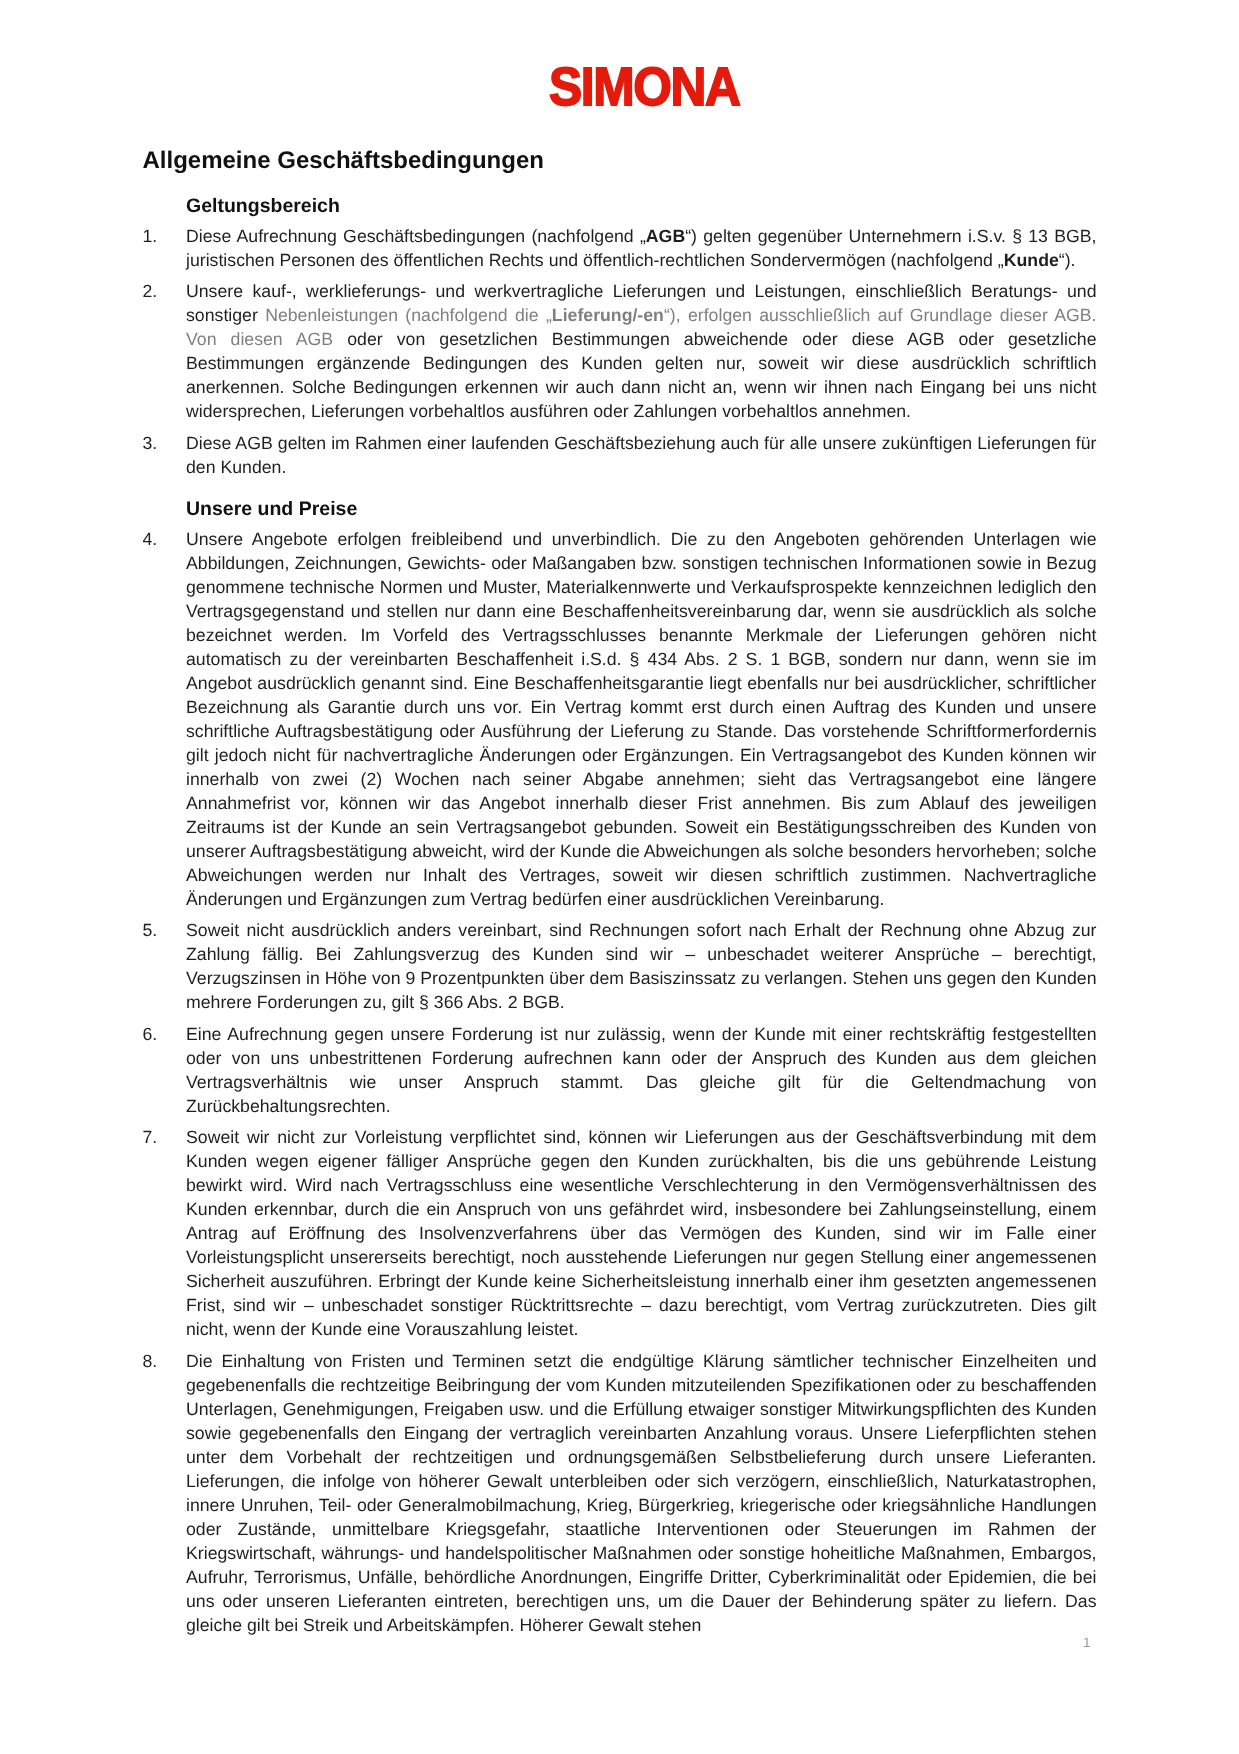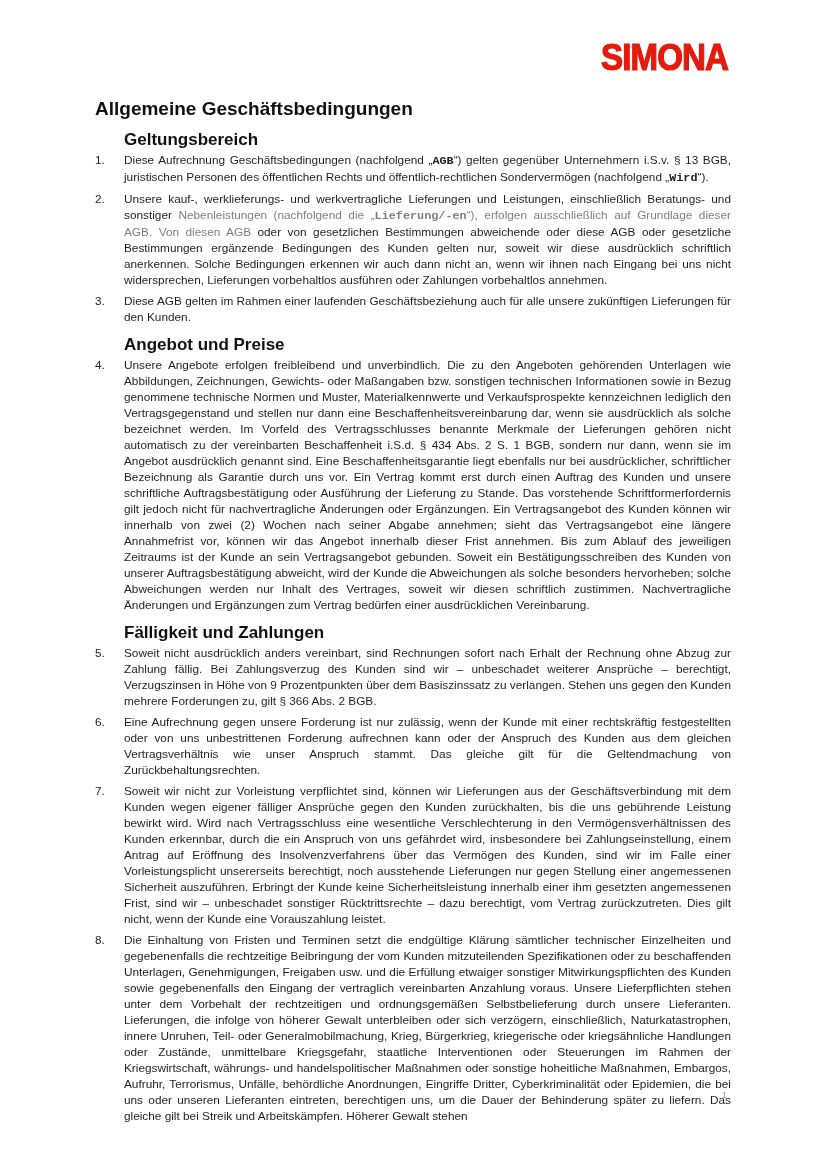"SIMONA" .header { text-align: right -> center }
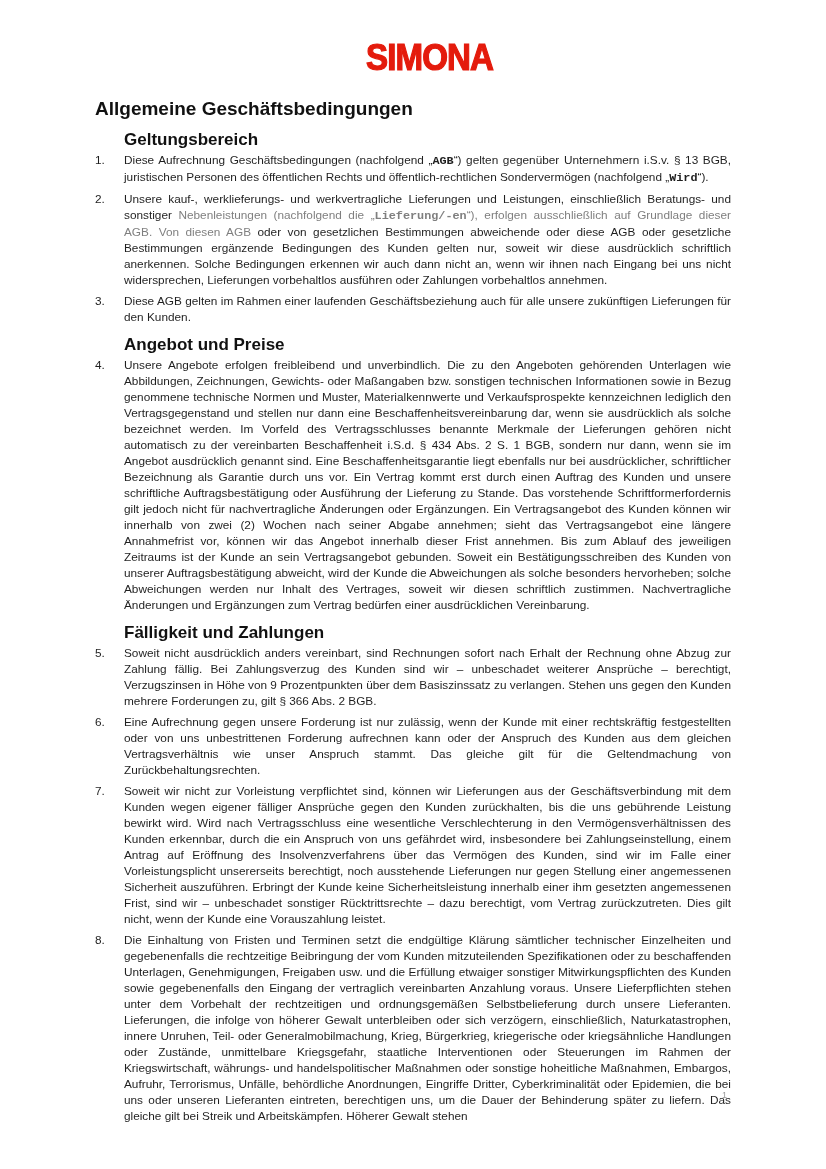"Allgemeine Geschäftsbedingungen" .doc-title { font-size: 19px -> 16px }
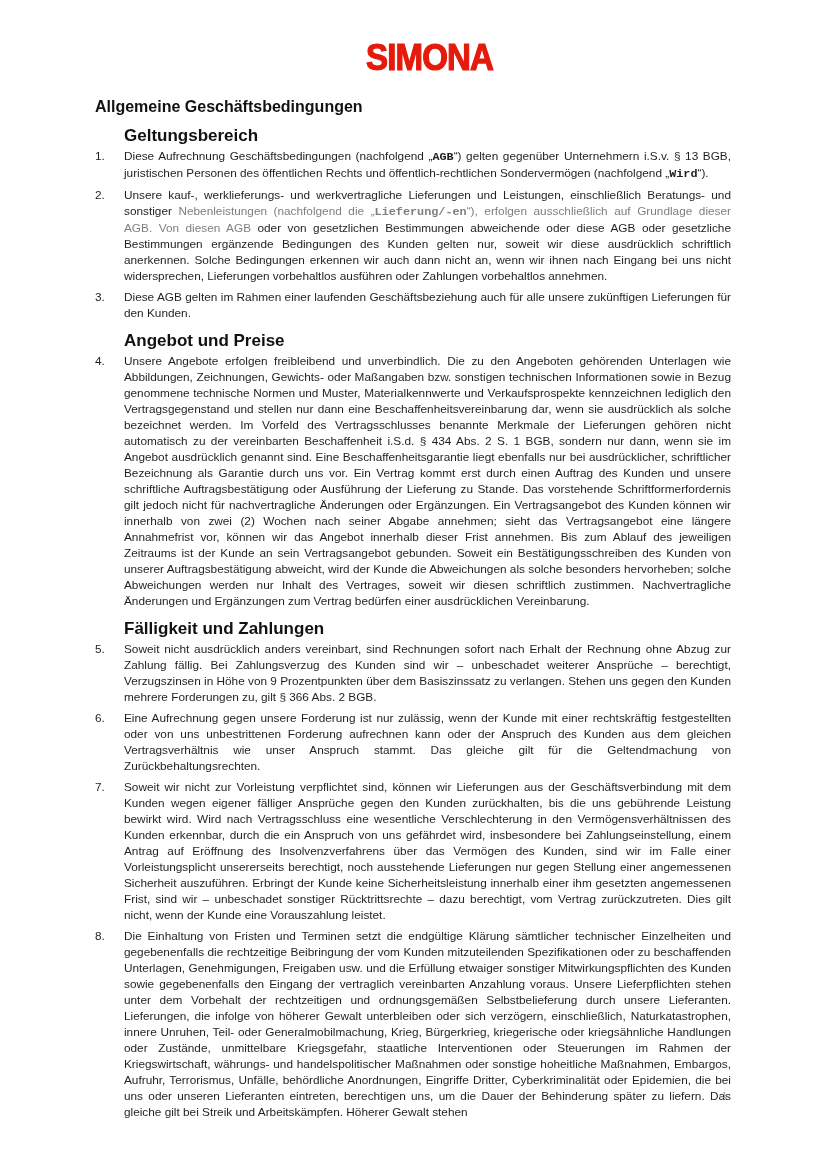"Geltungsbereich" .sec-heading { font-size: 17px -> 13px }
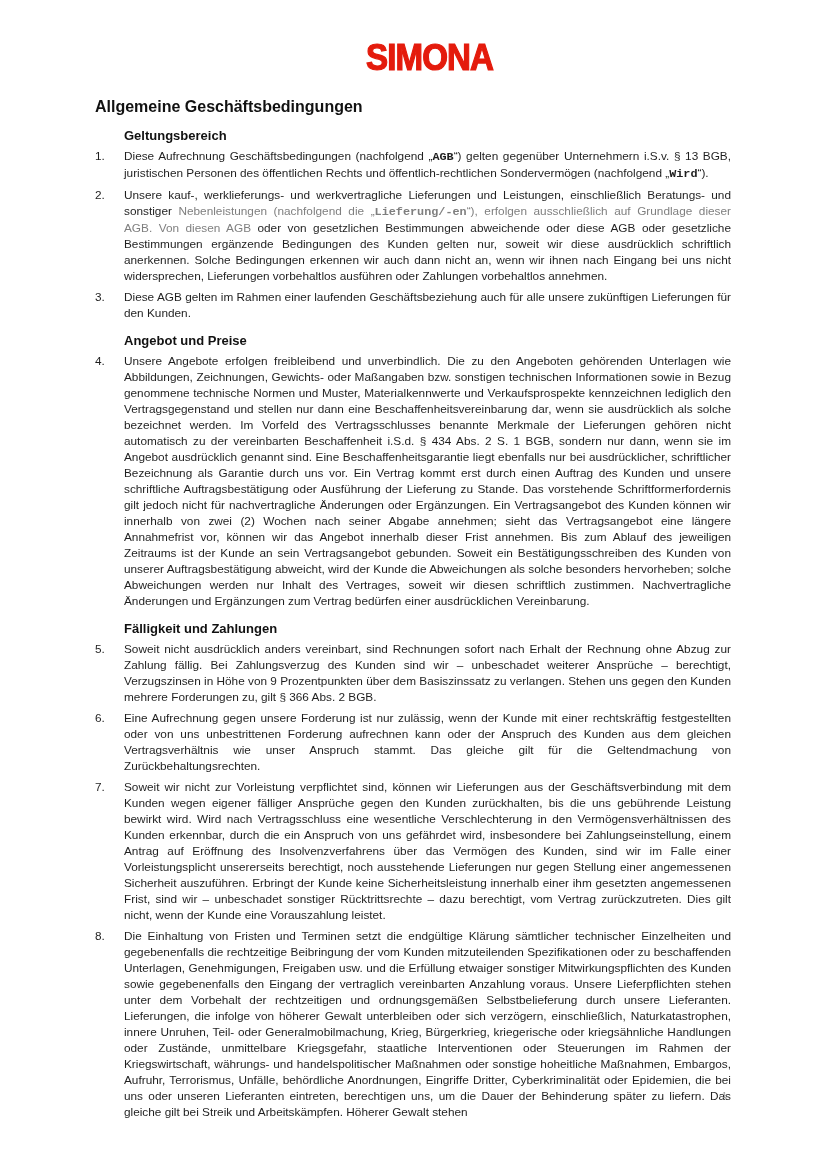"AGB" .b { font-family: Liberation Mono, monospace -> none }
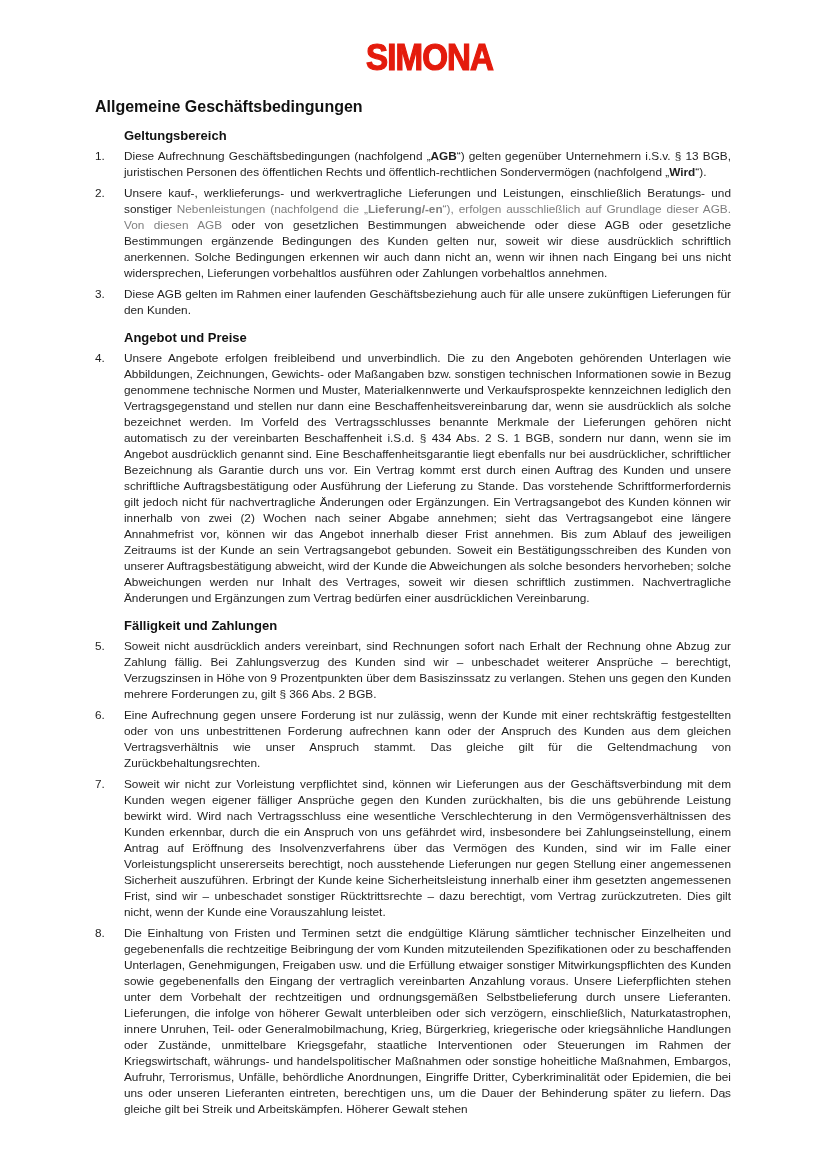"Wird" span.b { text: Wird -> Kunde }
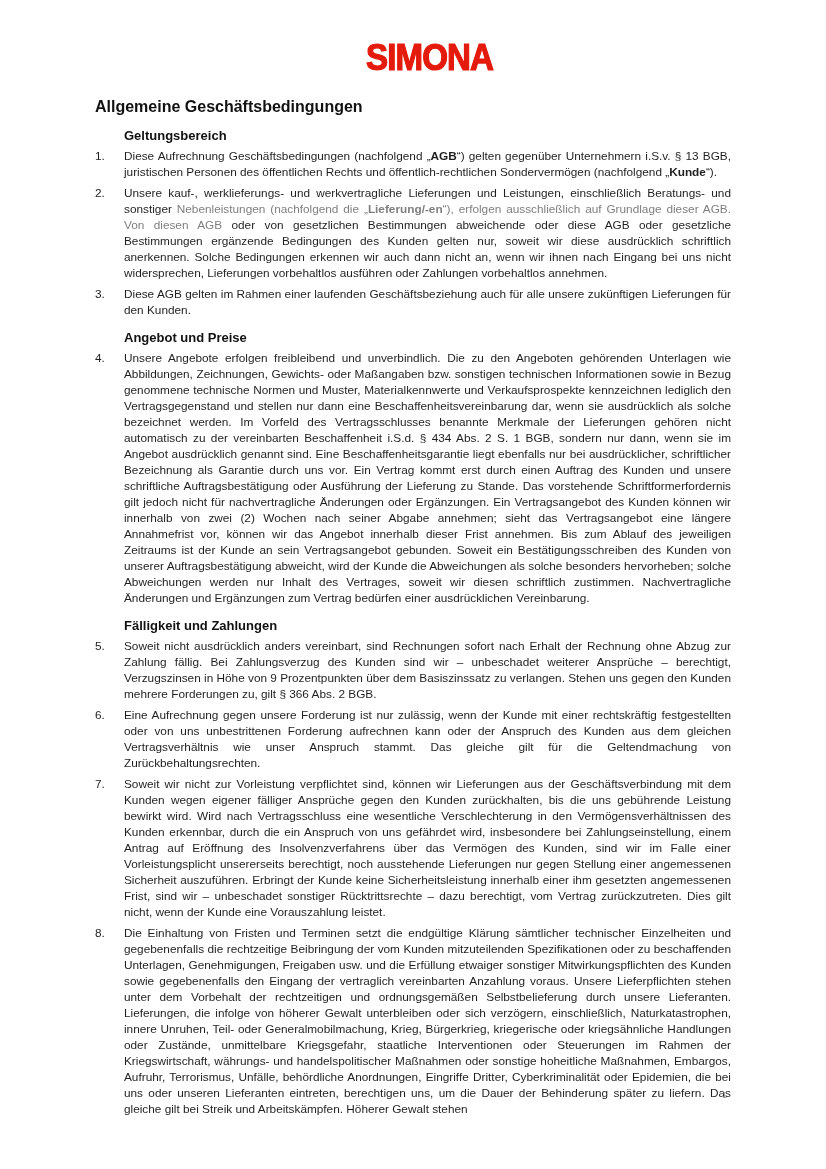"Angebot und Preise" div.sec-heading { text: Angebot -> Unsere }
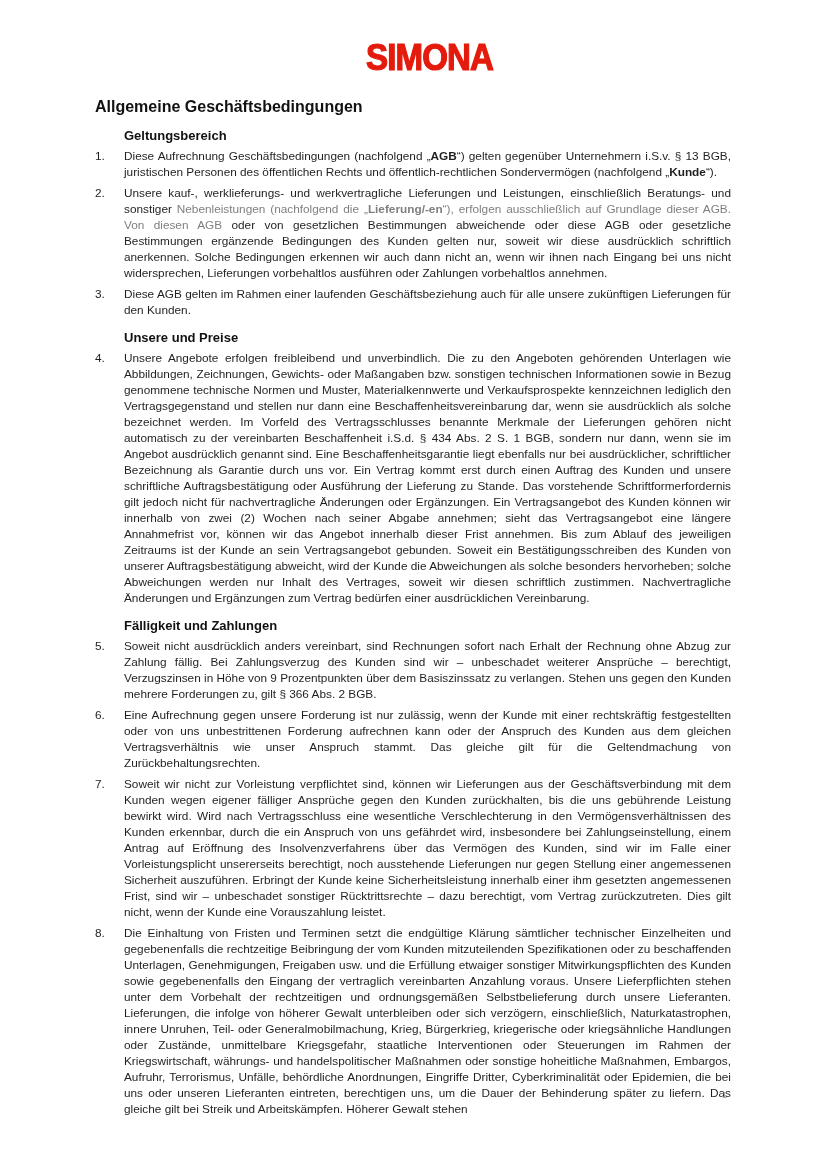"Fälligkeit und Zahlungen" div.sec-heading { html: <div>Fälligkeit und Zahlungen</div> -> none }
